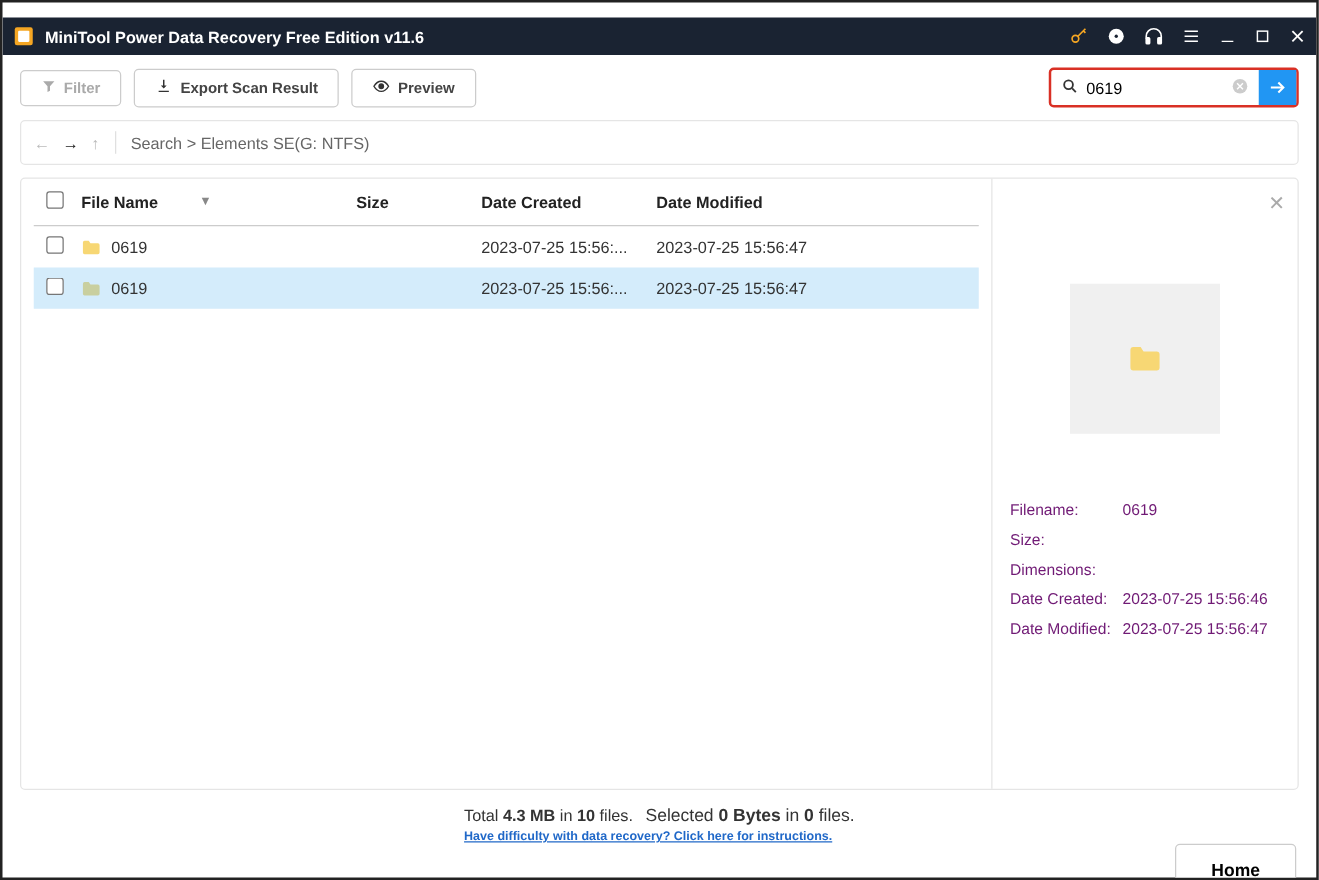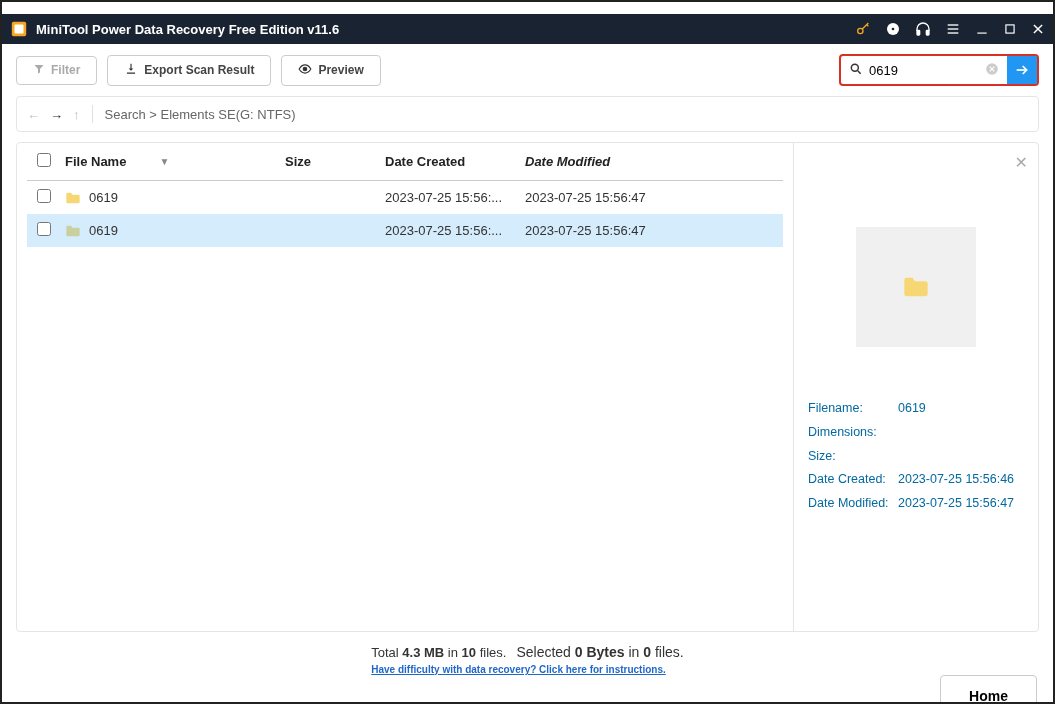"Date Modified" .list-header .col-modified { font-style: italic -> none }
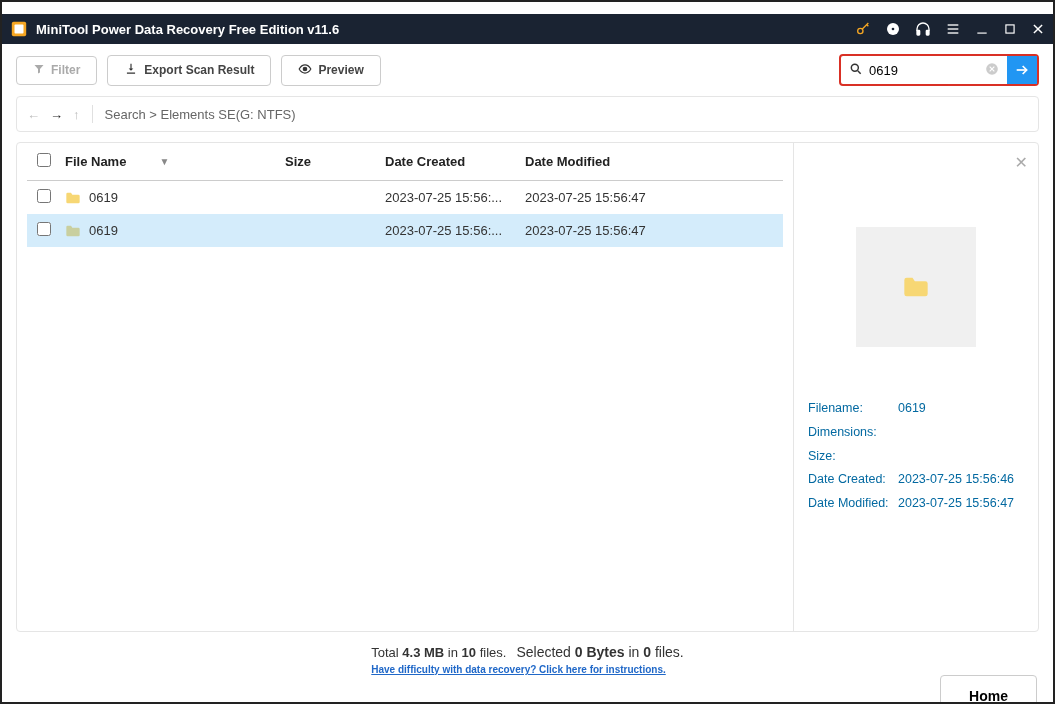"Filename:" .preview-pane .meta { color: #0369a1 -> #701a75 }
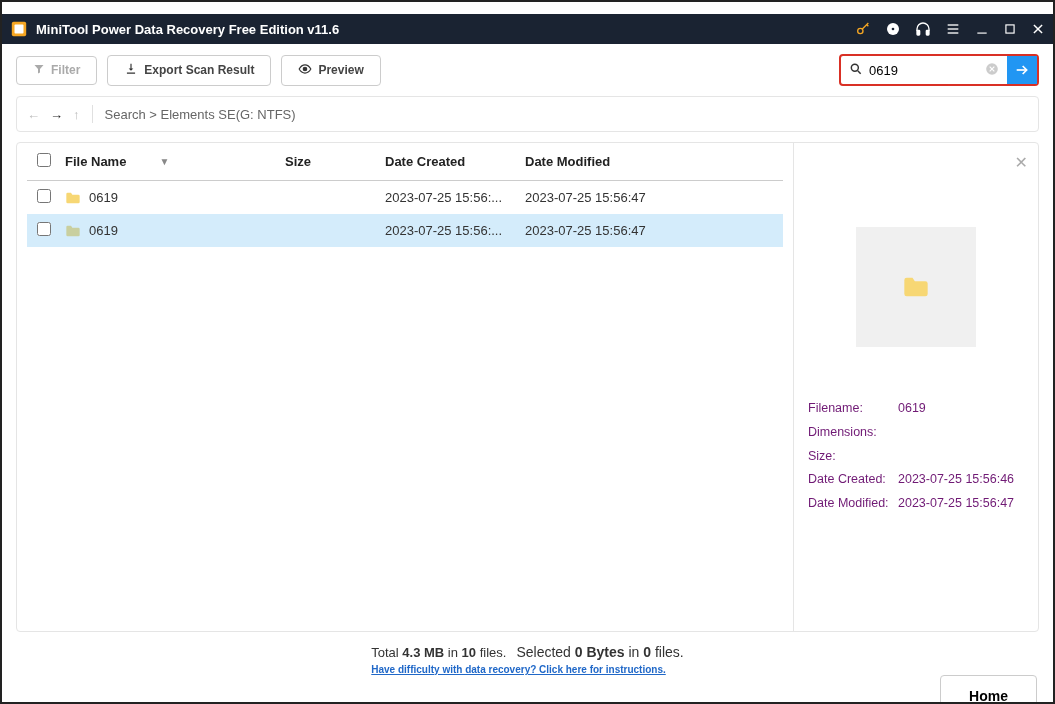"Dimensions:" div.mrow { order: before "Size:" -> after "Size:" }
